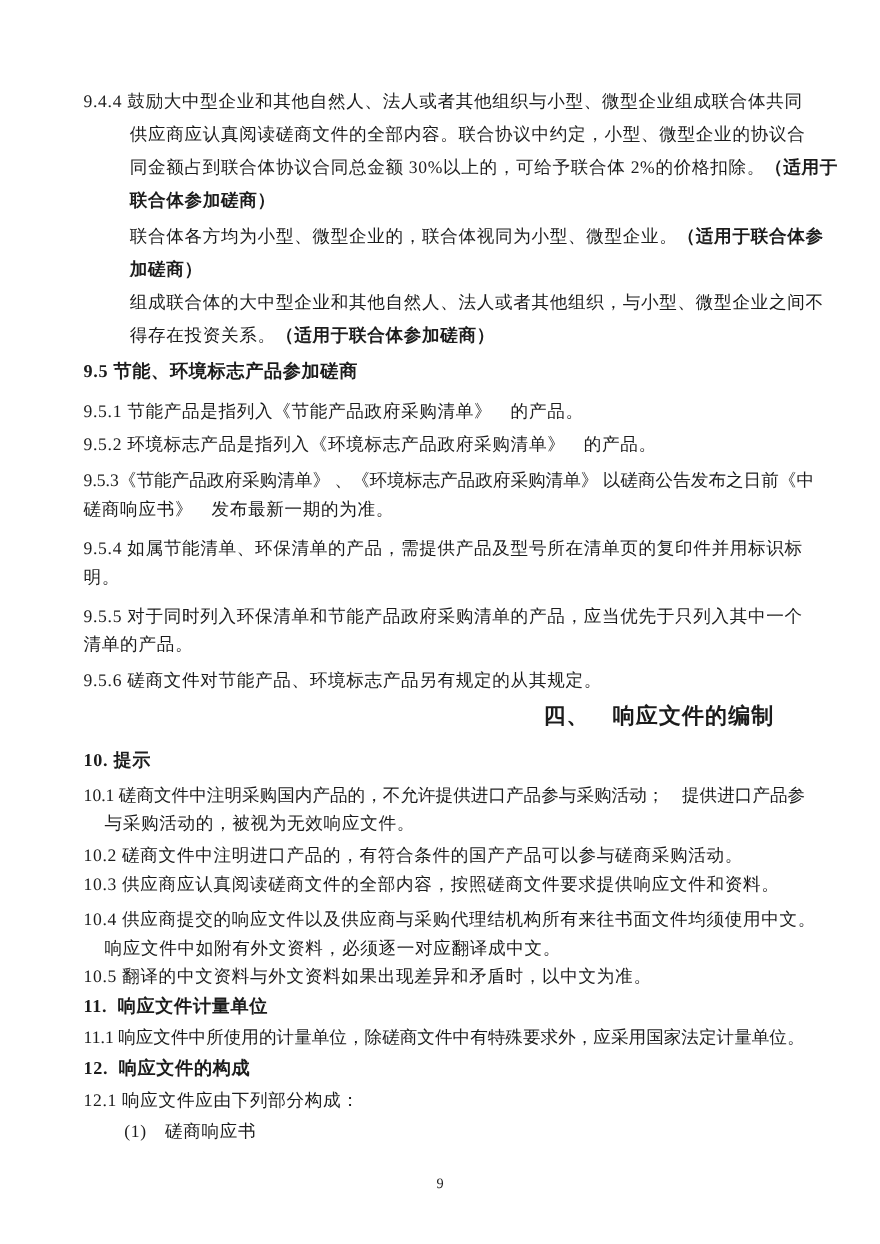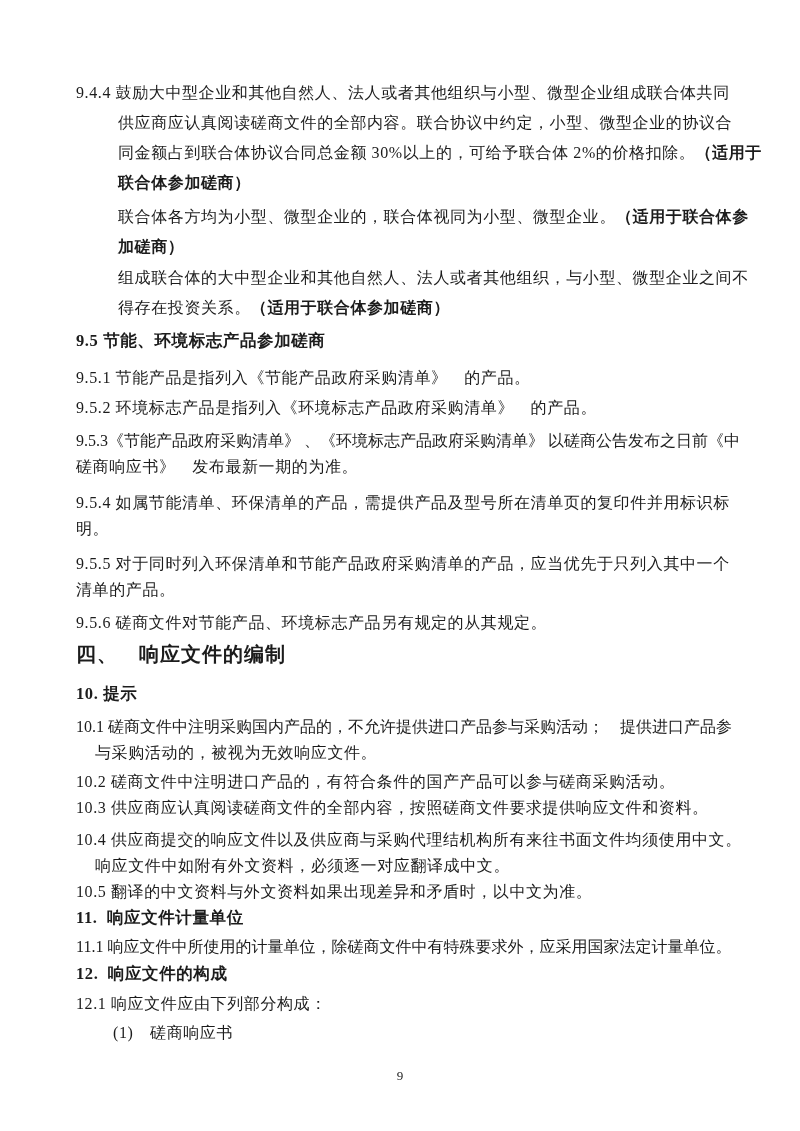"（适用于" .bold { font-family: Liberation Mono, monospace -> none }
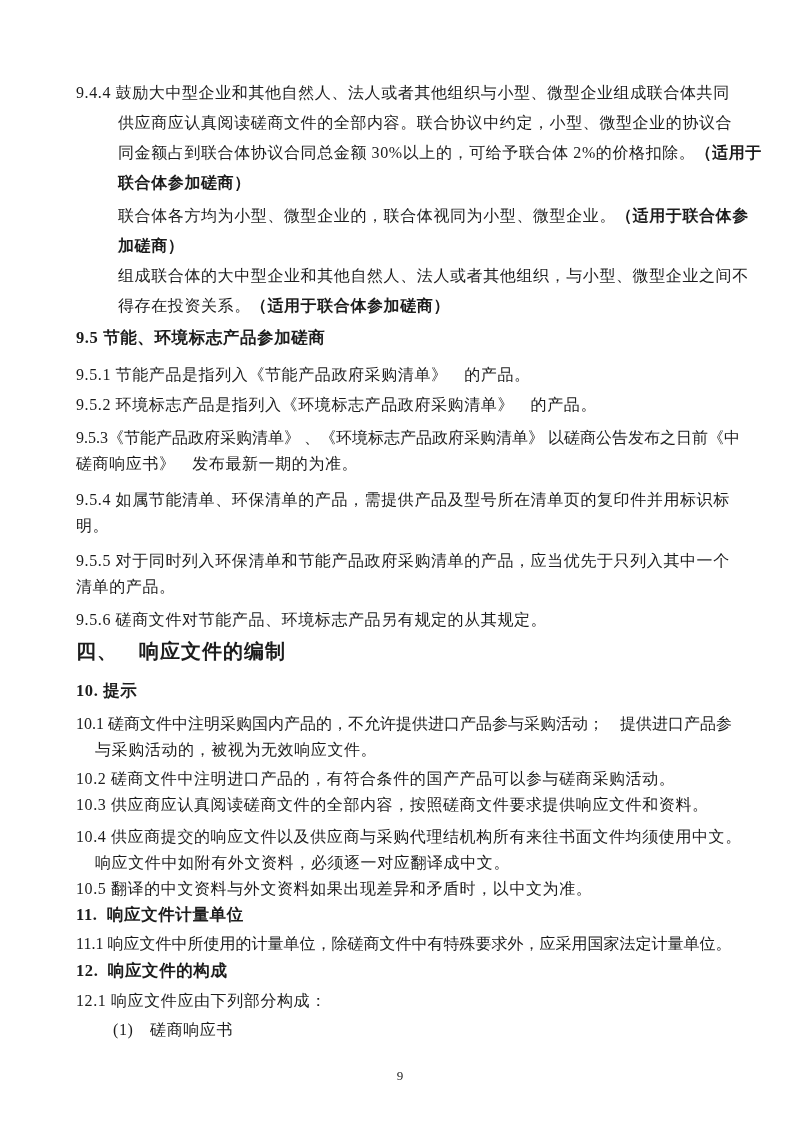"四、 响应文件的编制" .title { text-align: left -> right }
